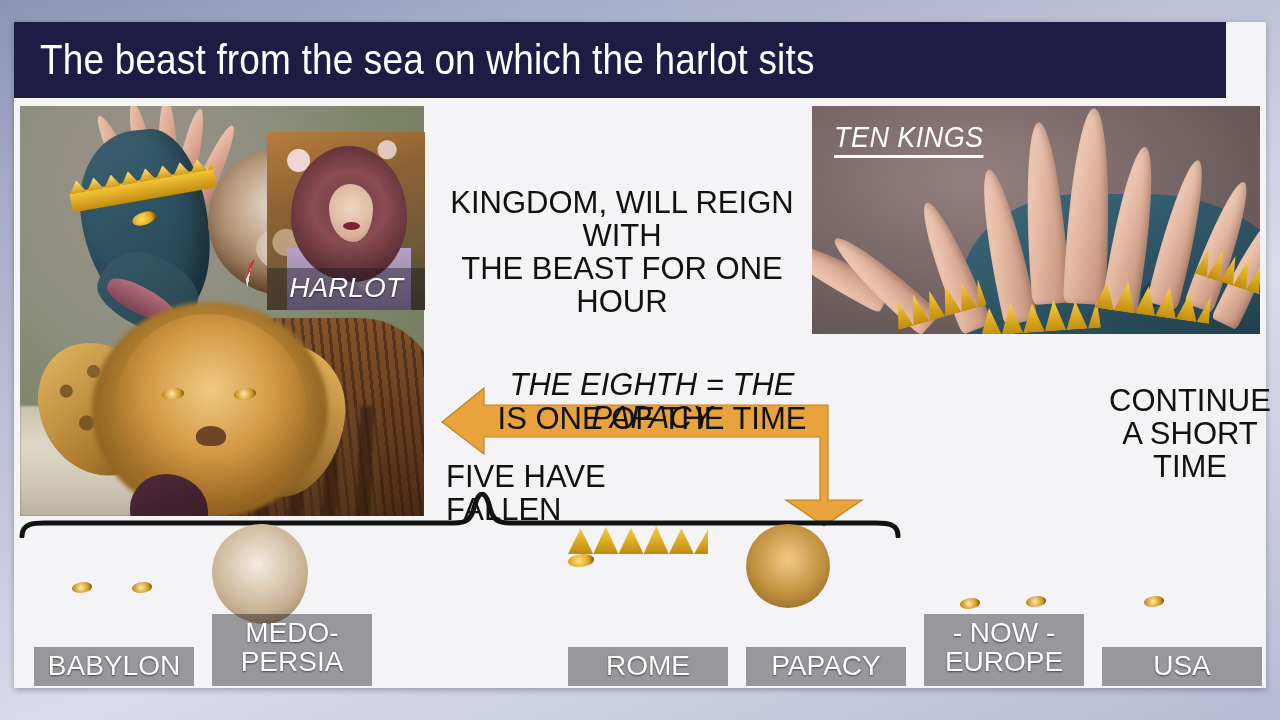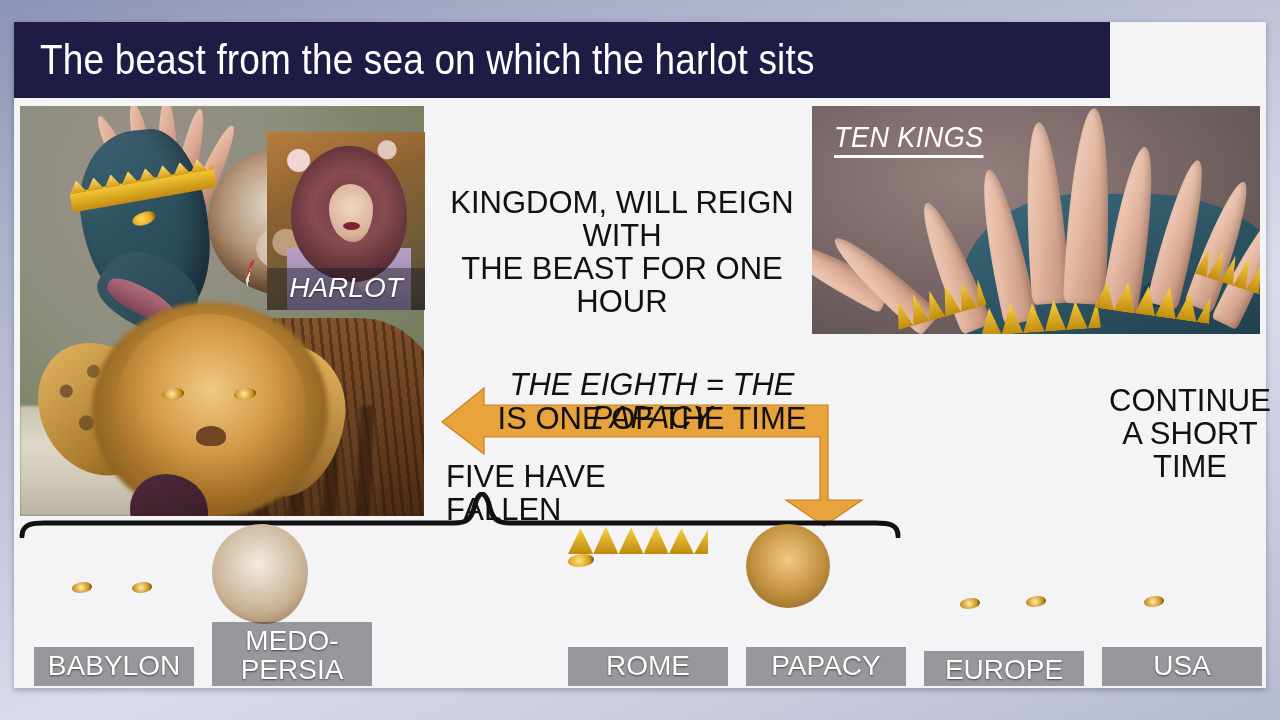"The beast from the sea" #titlebar { width: 1096px -> 1212px }
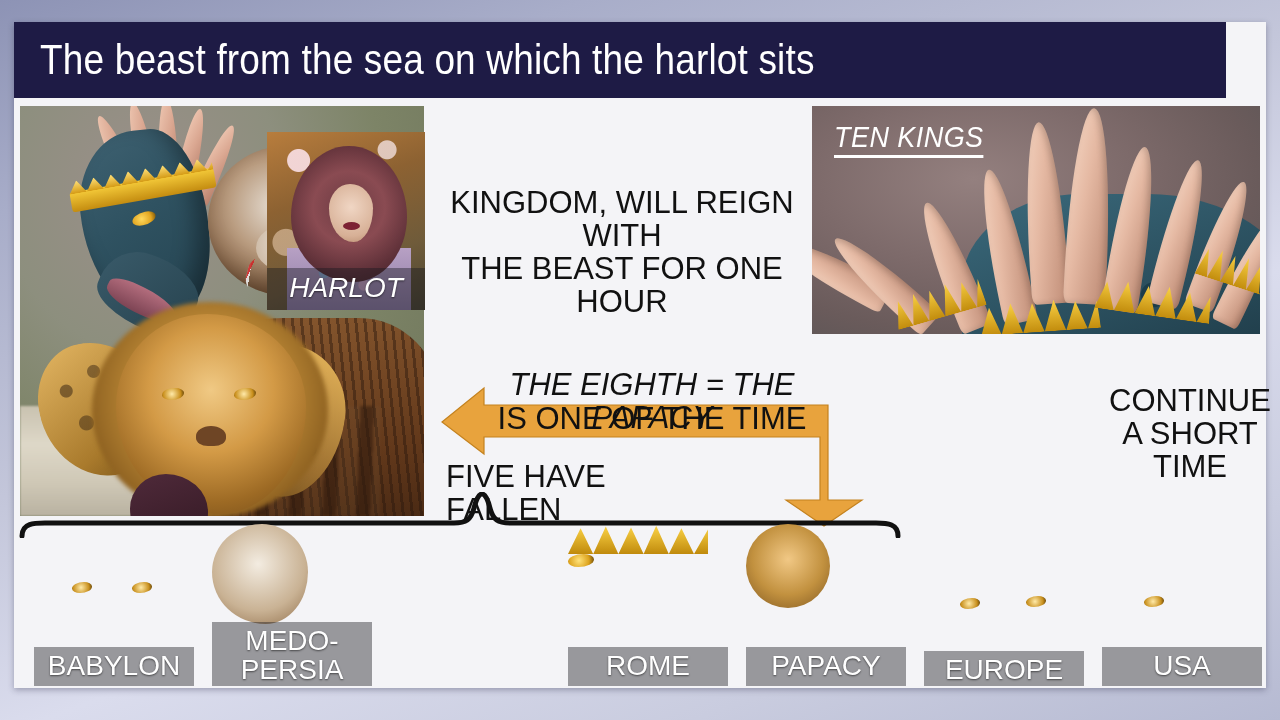"MEDO-" .thumb .cap.two { padding-bottom: 2px -> 10px }
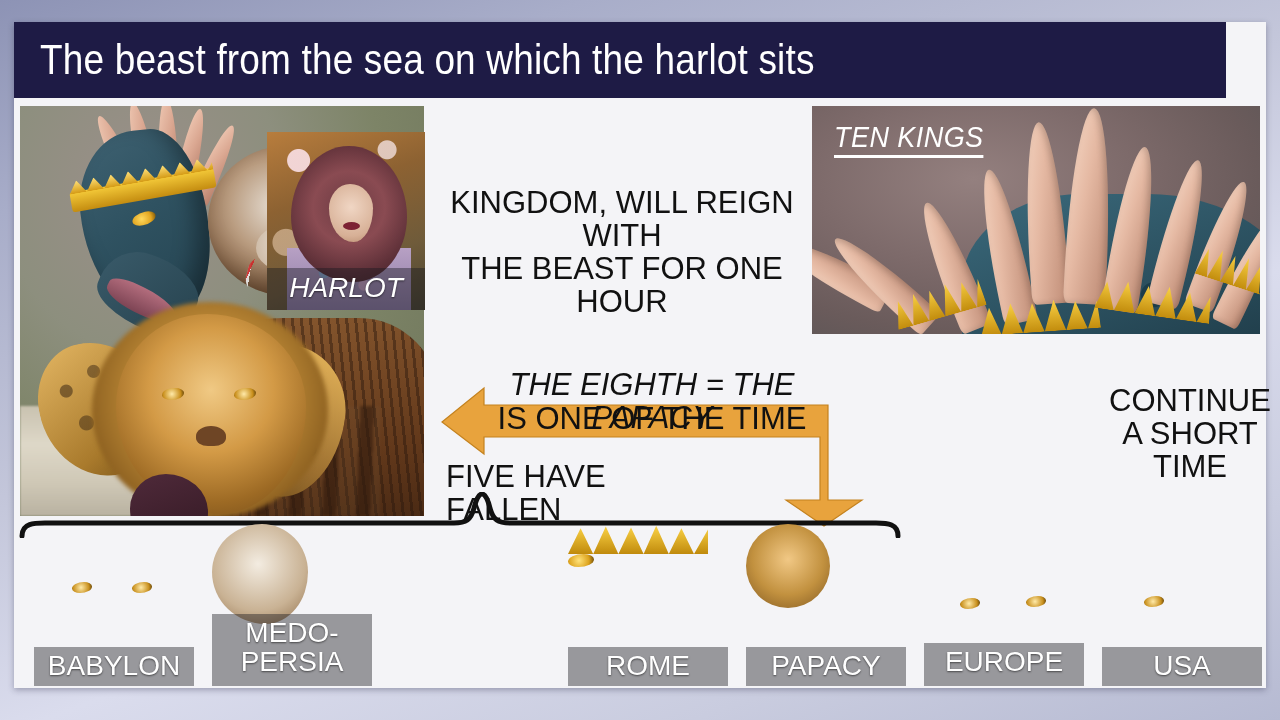"- NOW -" div { html: none -> <div>- NOW -</div> }
